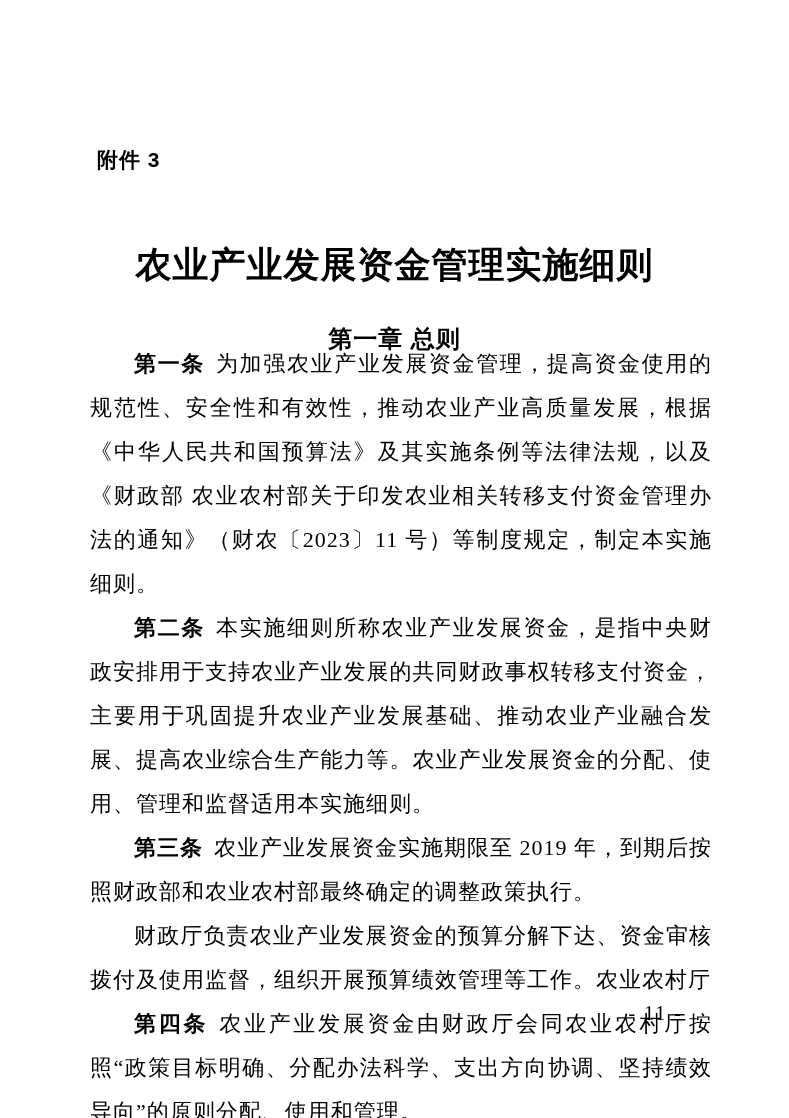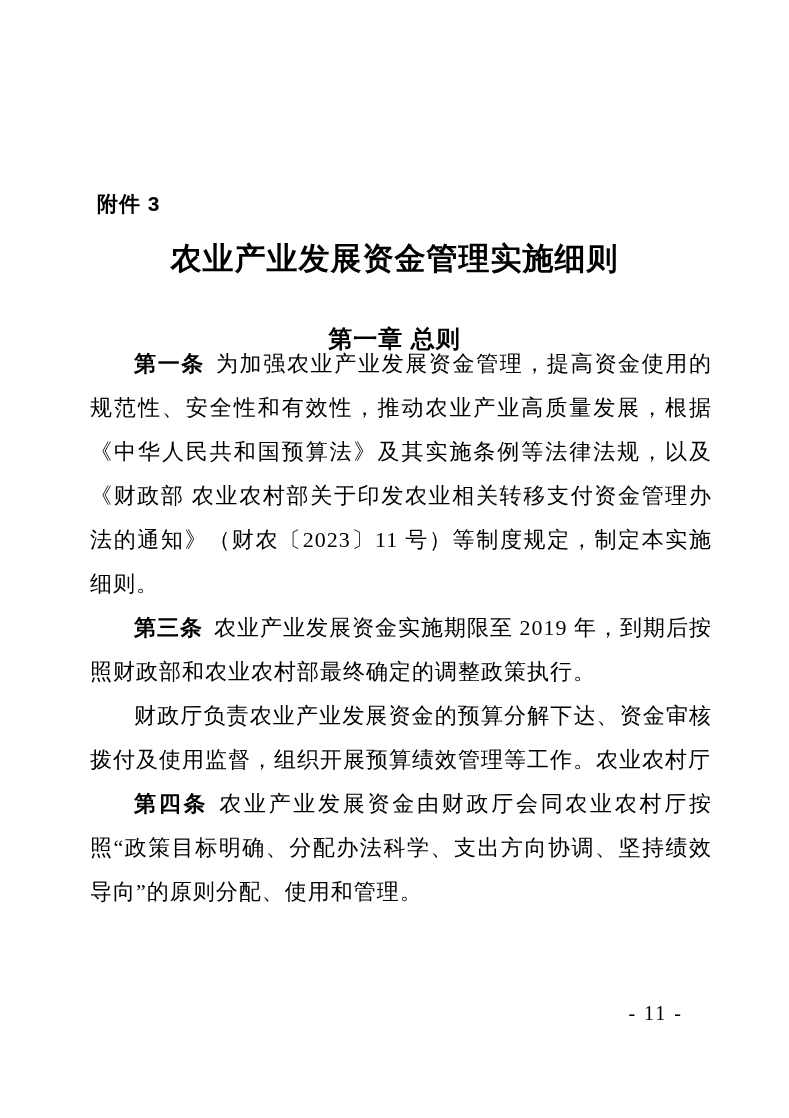"附件 3" .attachment-label { margin-top: 44px -> none }
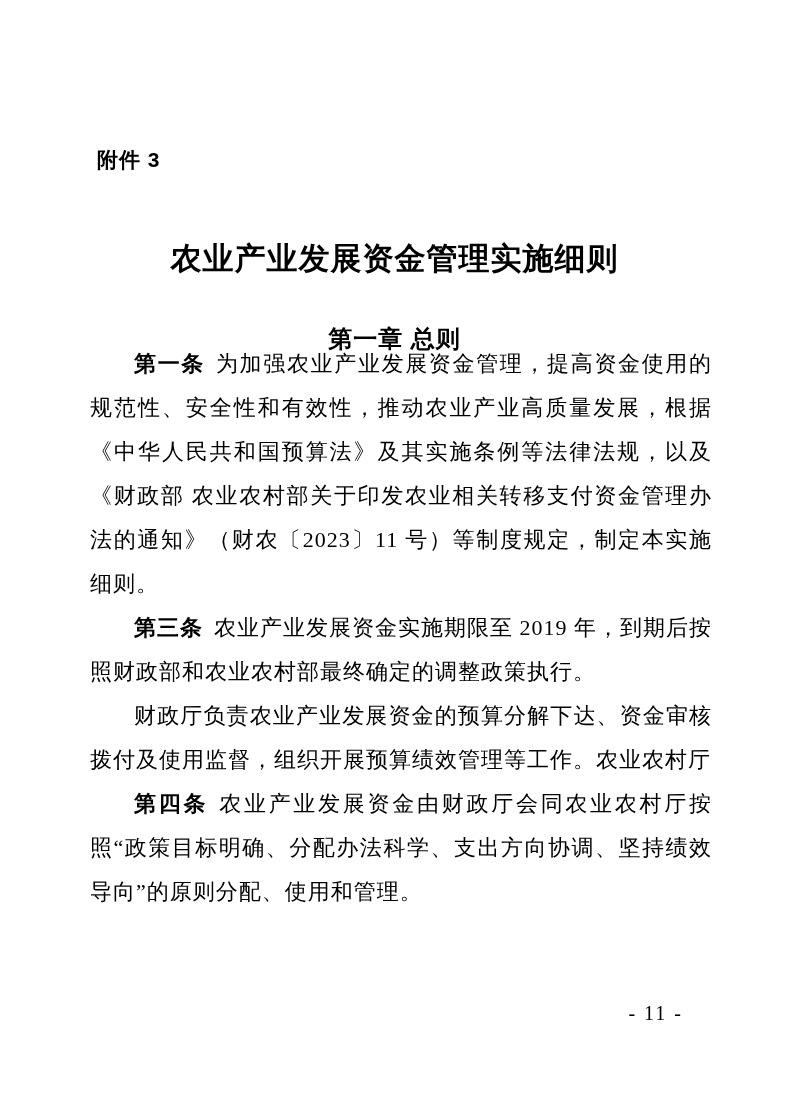"农业产业发展资金管理实施细则" .doc-title { font-size: 31px -> 36px }
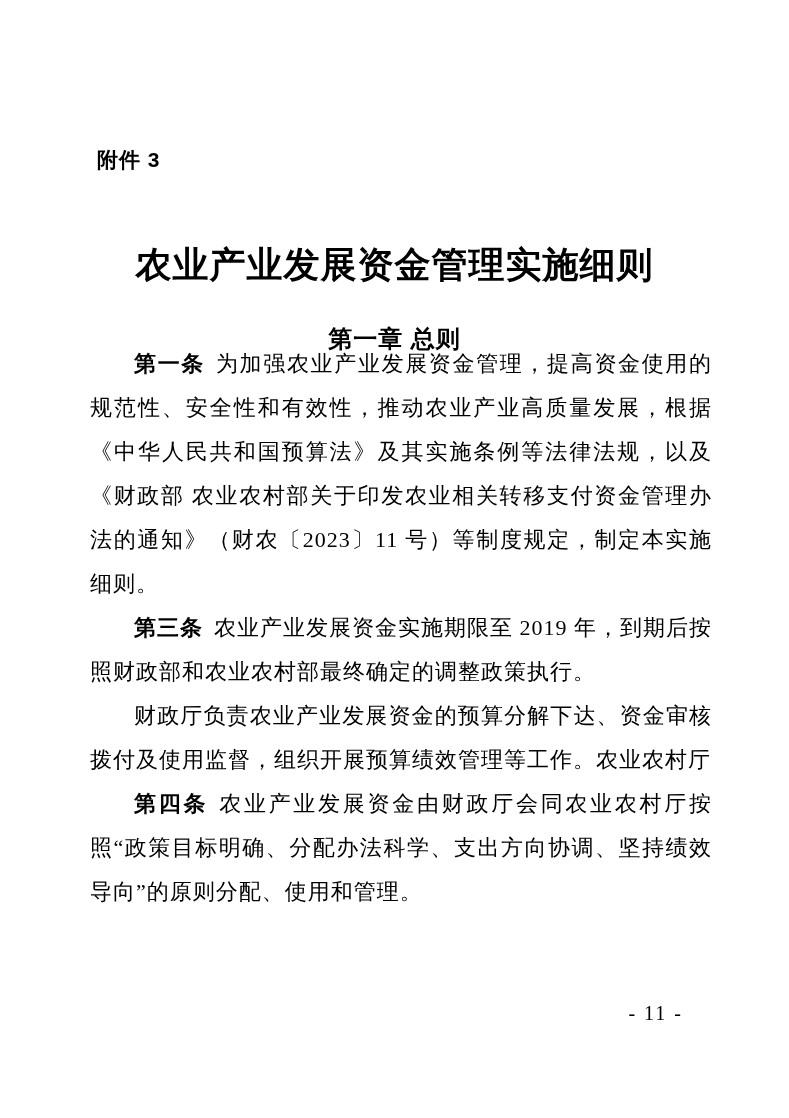"第二条" p { html: none -> <p> <span>第二条</span><span>本实施细则所称农业产业发展资金，是指中央财政安排用于支持农业产业发展的共同财政事权转移支付资金，主要用于巩固提升农业产业发展基础、推动农业产业融合发展、提高农业综合生产能力等。农业产业发展资金的分配、使用、管理和监督适用本实施细则。</span> </p> }
